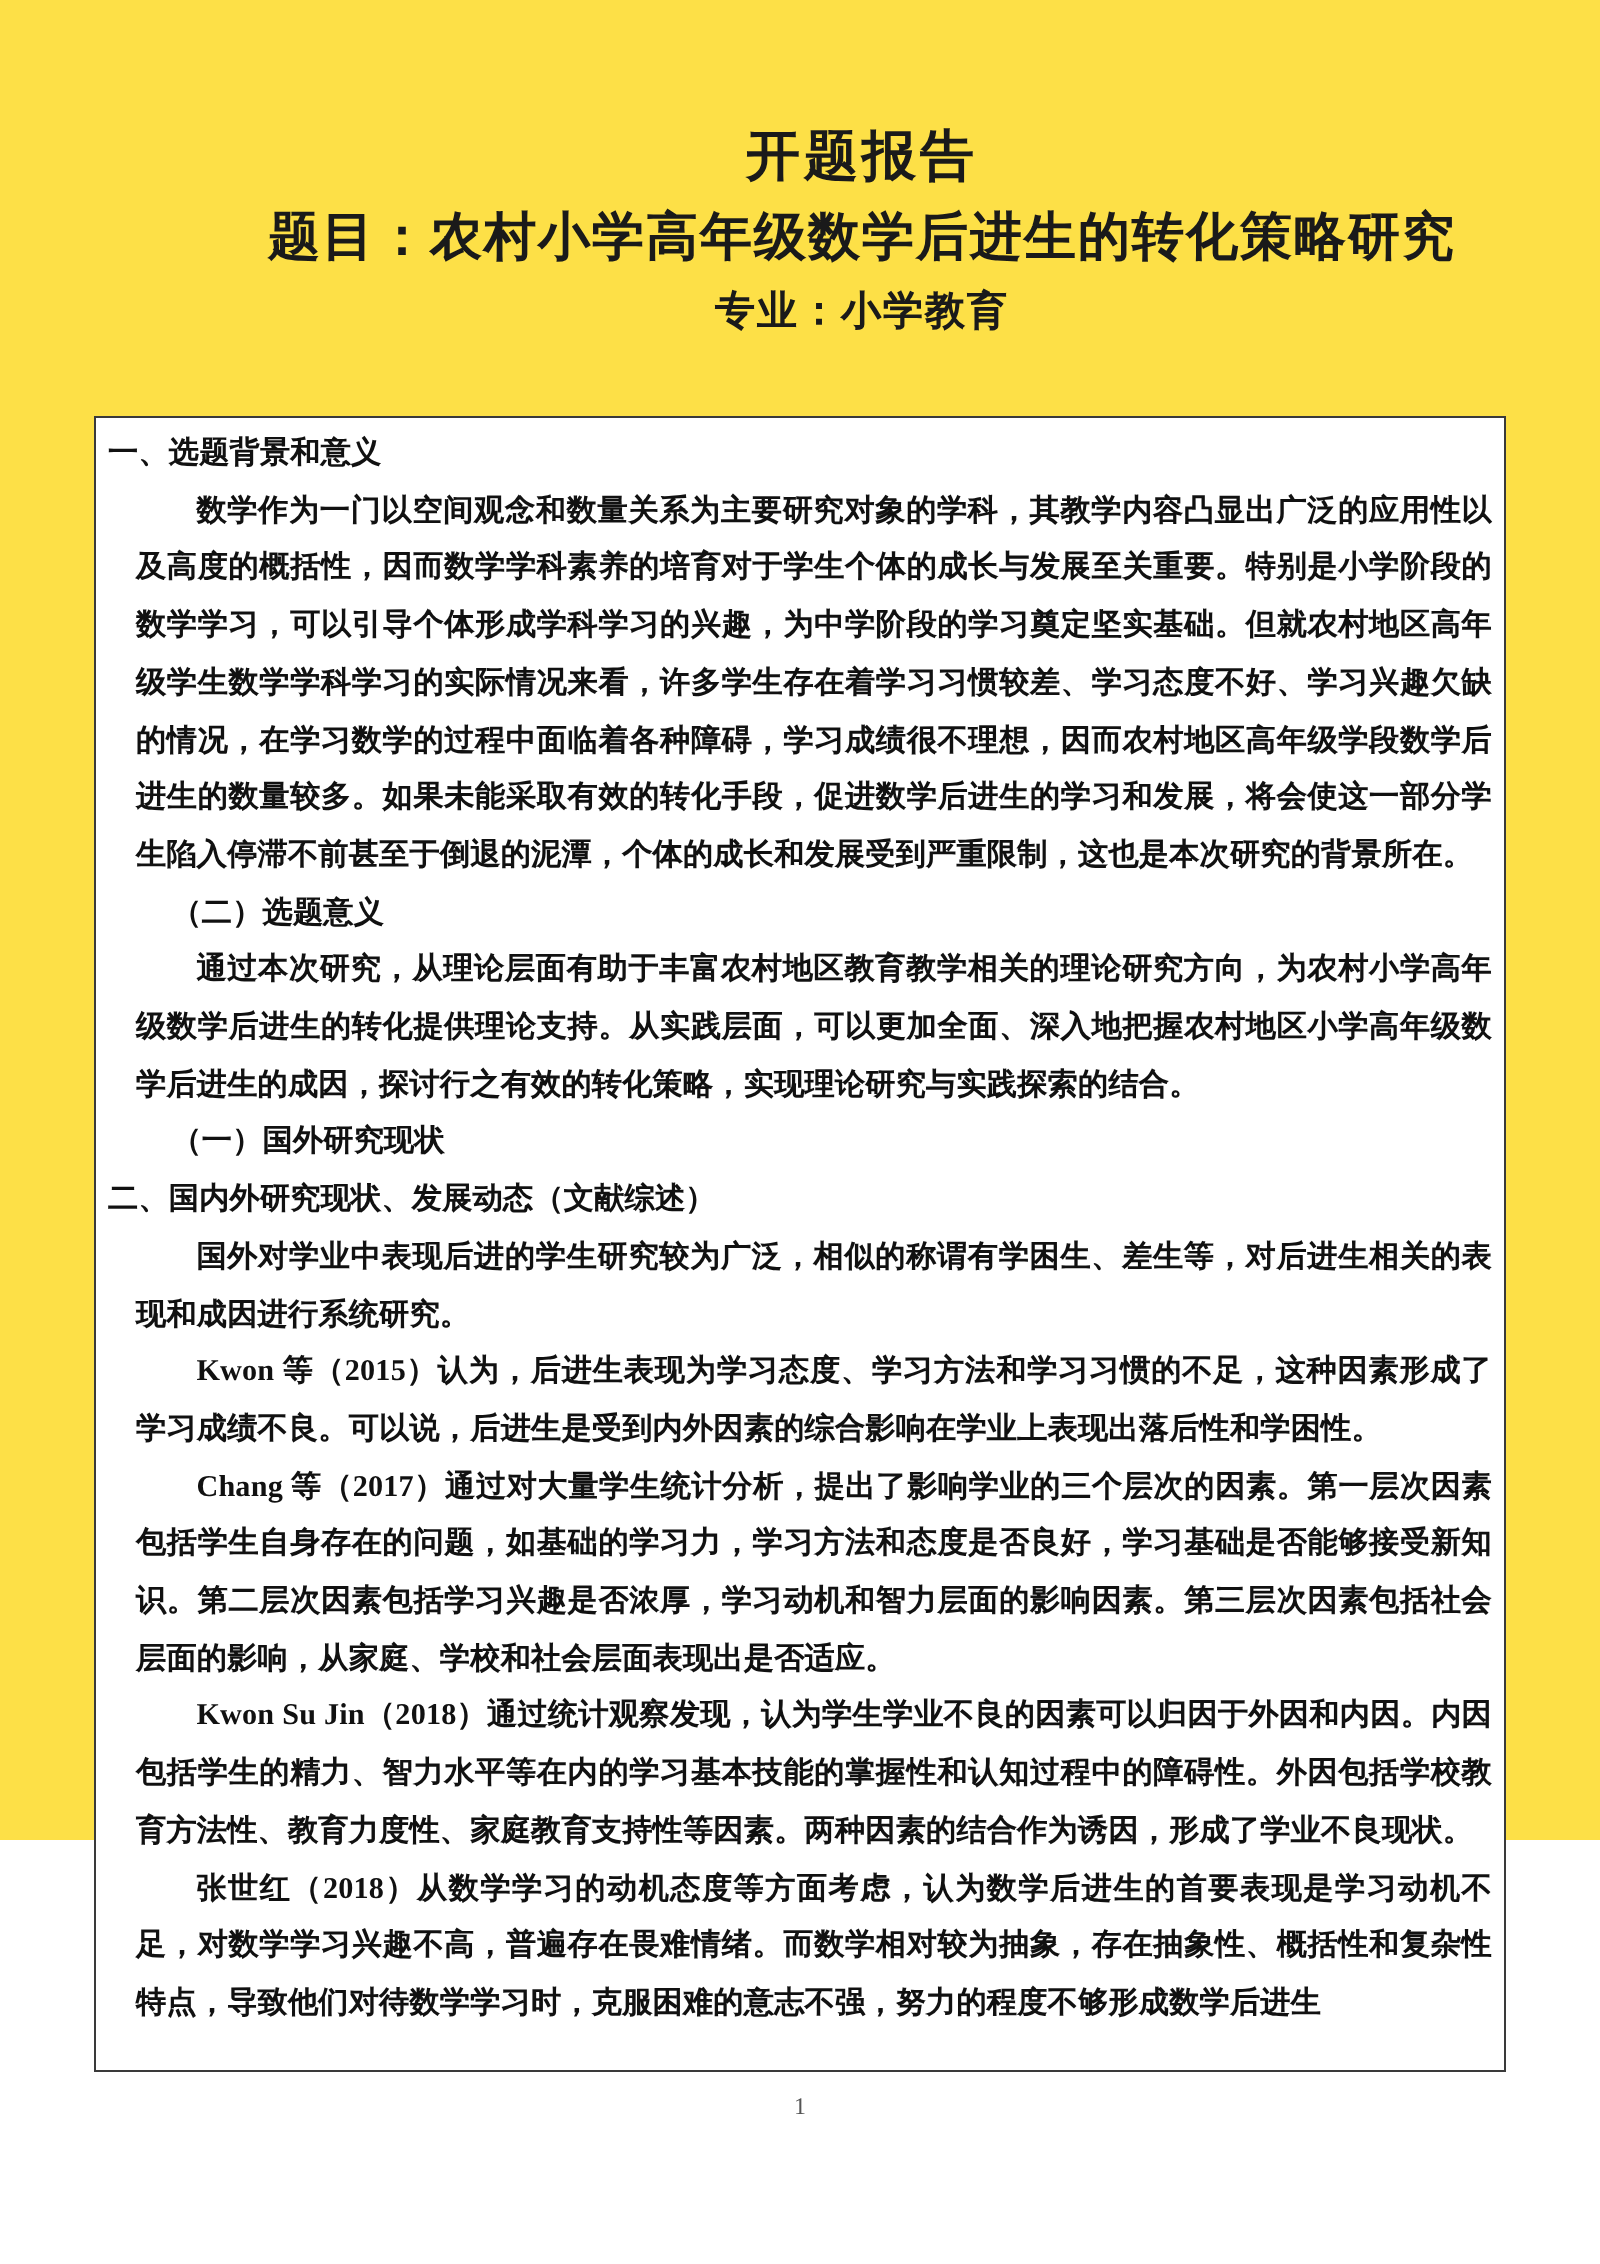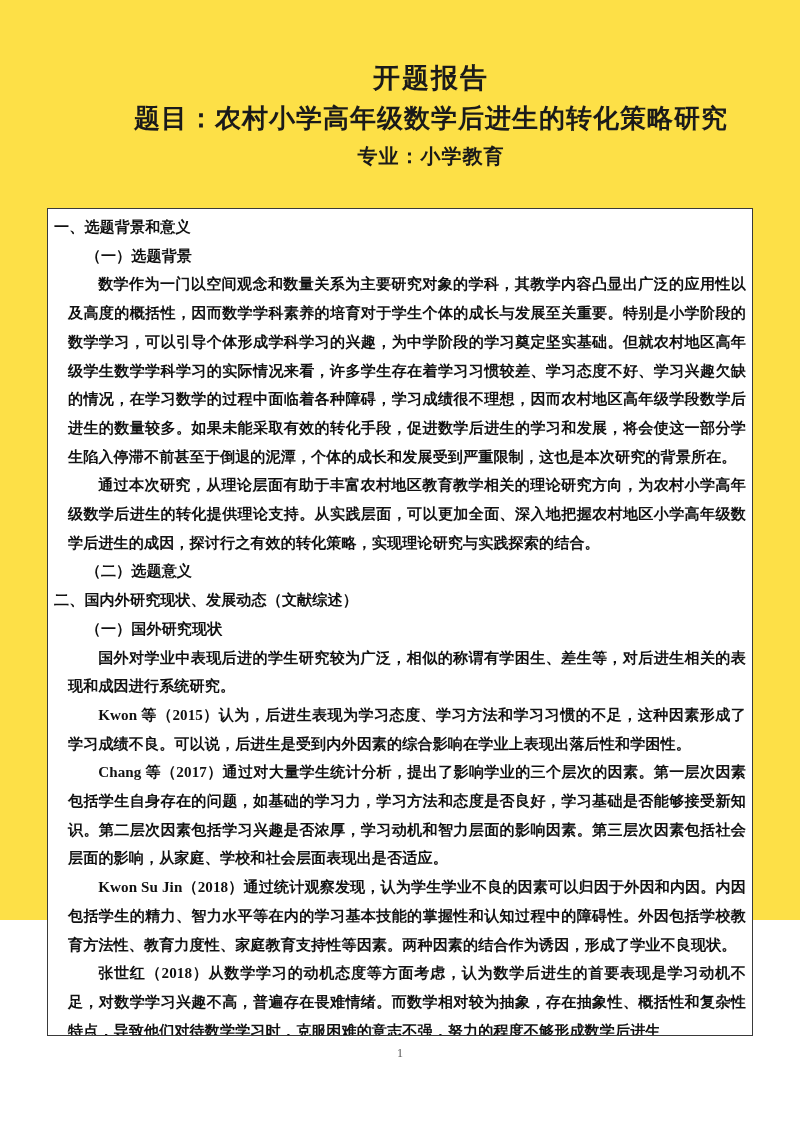"（一）选题背景" p.para { html: <p>（一）选题背景</p> -> none }
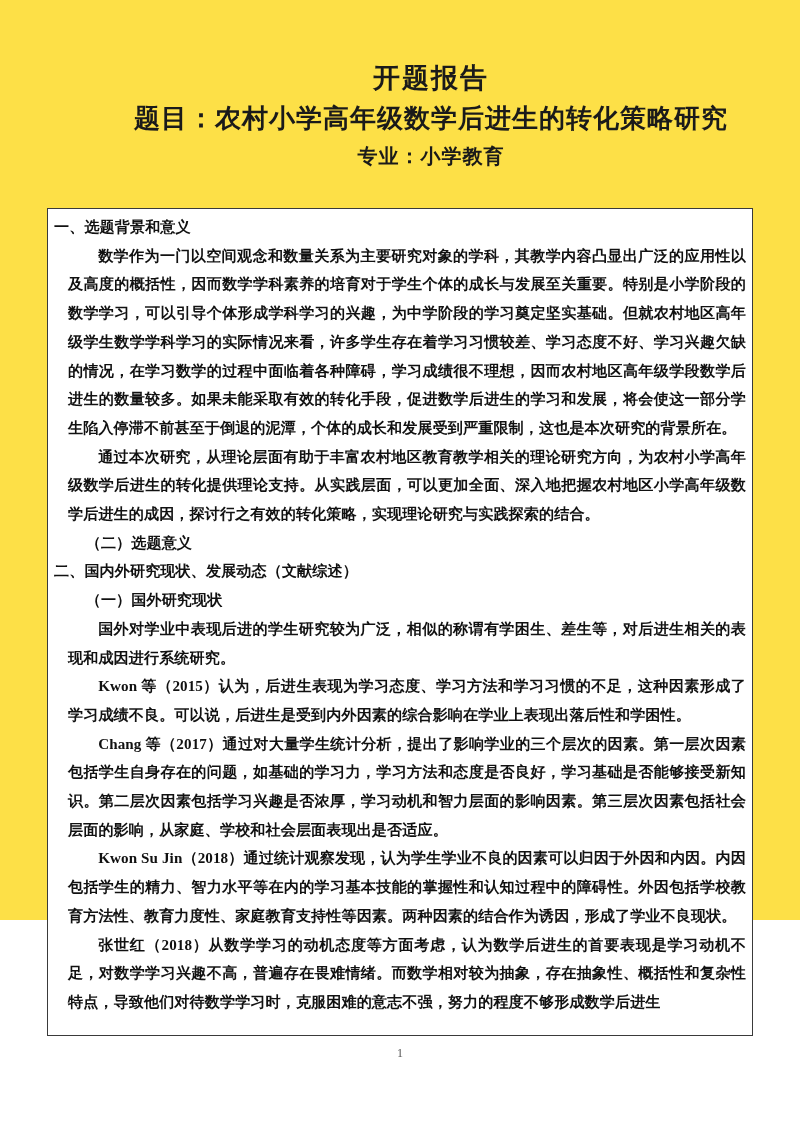"通过本次研究，从理论层面有助于丰富农村地区教育教学相关的理论研究方向，为农村小学" p.para { order: before "（二）选题意义" -> after "（二）选题意义" }
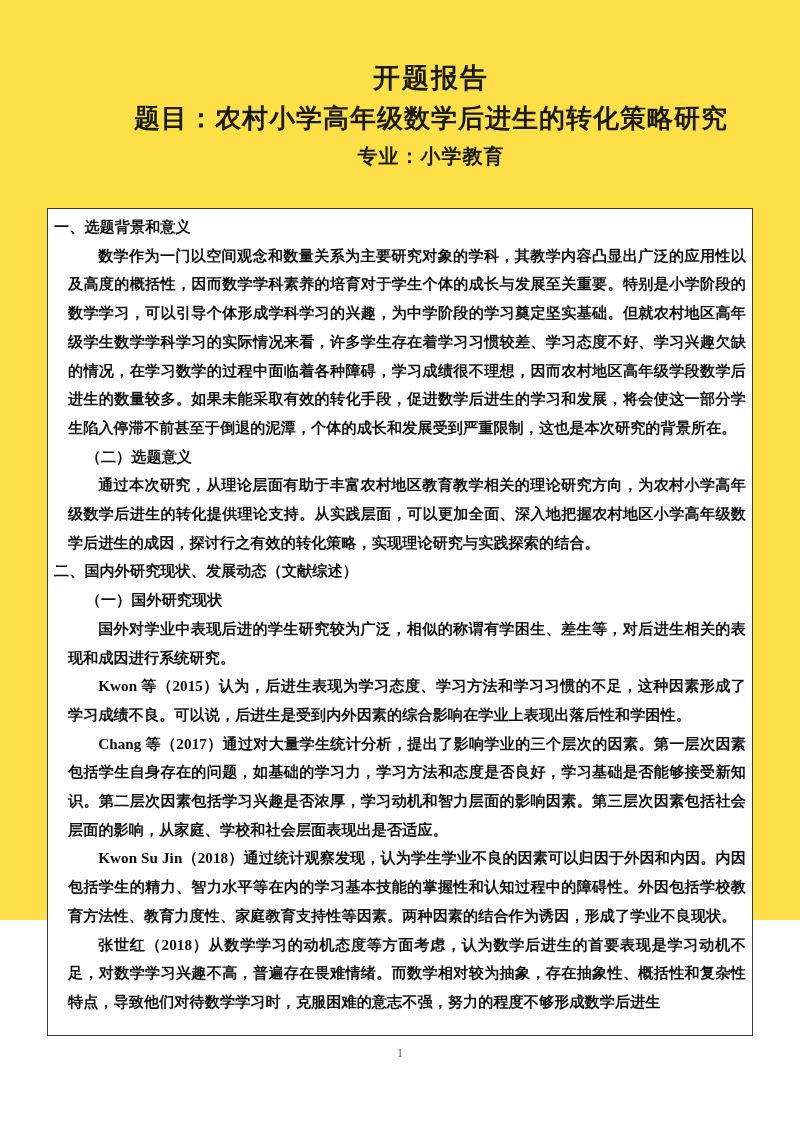"二、国内外研究现状、发展动态（文献综述）" p.para { order: before "（一）国外研究现状" -> after "（一）国外研究现状" }
